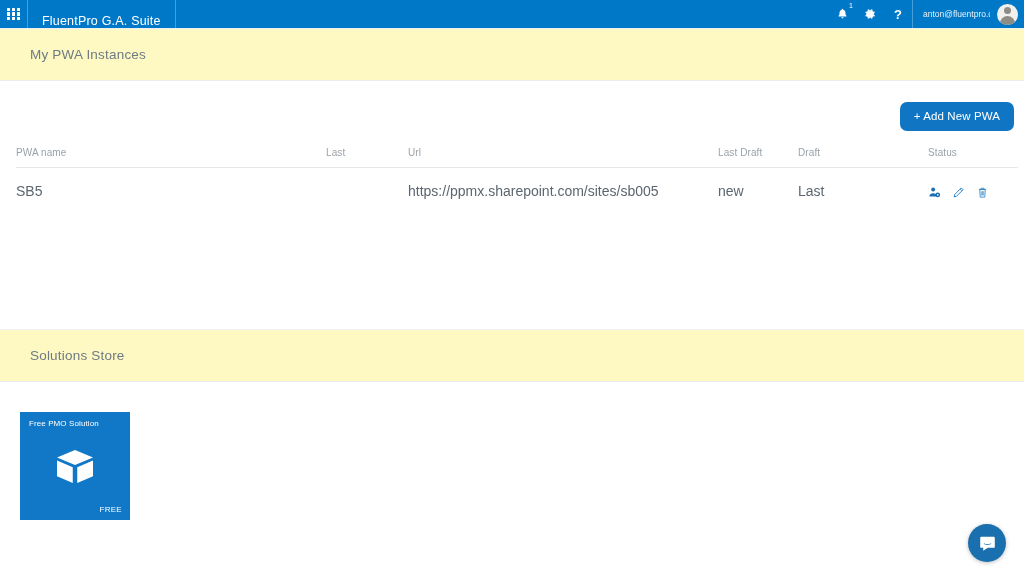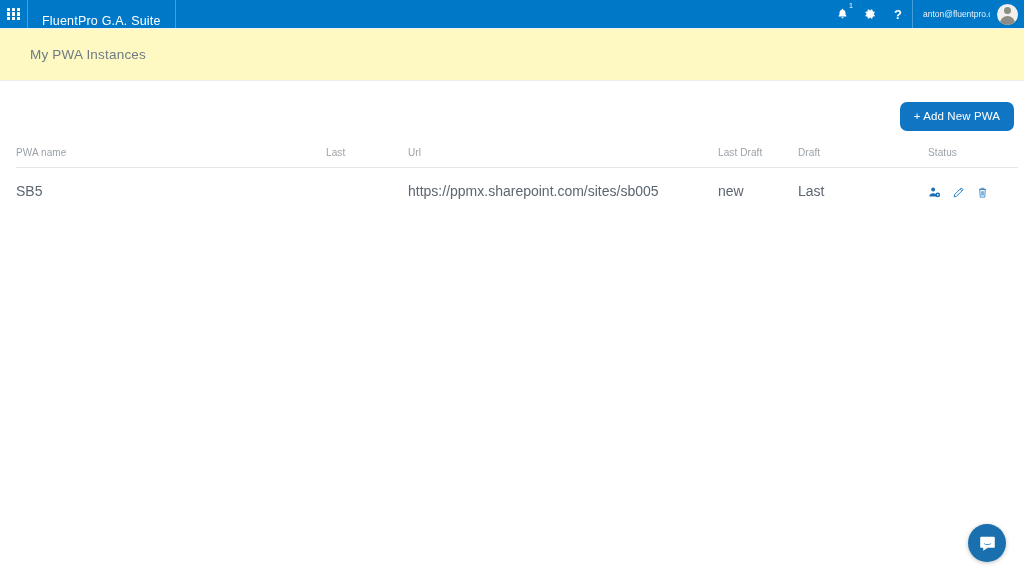"Solutions Store" div.panel-header { html: none -> <div> <span>Solutions Store</span> </div> }
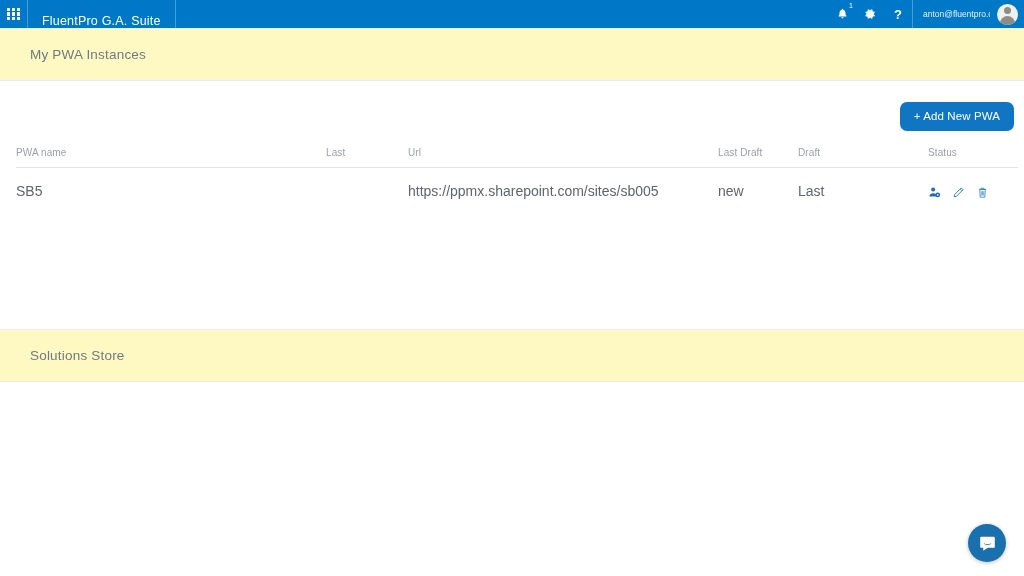"Free PMO Solution" div.store-body { html: none -> <div> <div> <span>Free PMO Solution</span> <span> <svg> <path></path> <path></path> <path></path> </svg> </span> <span>FREE</span> </div> </div> }
